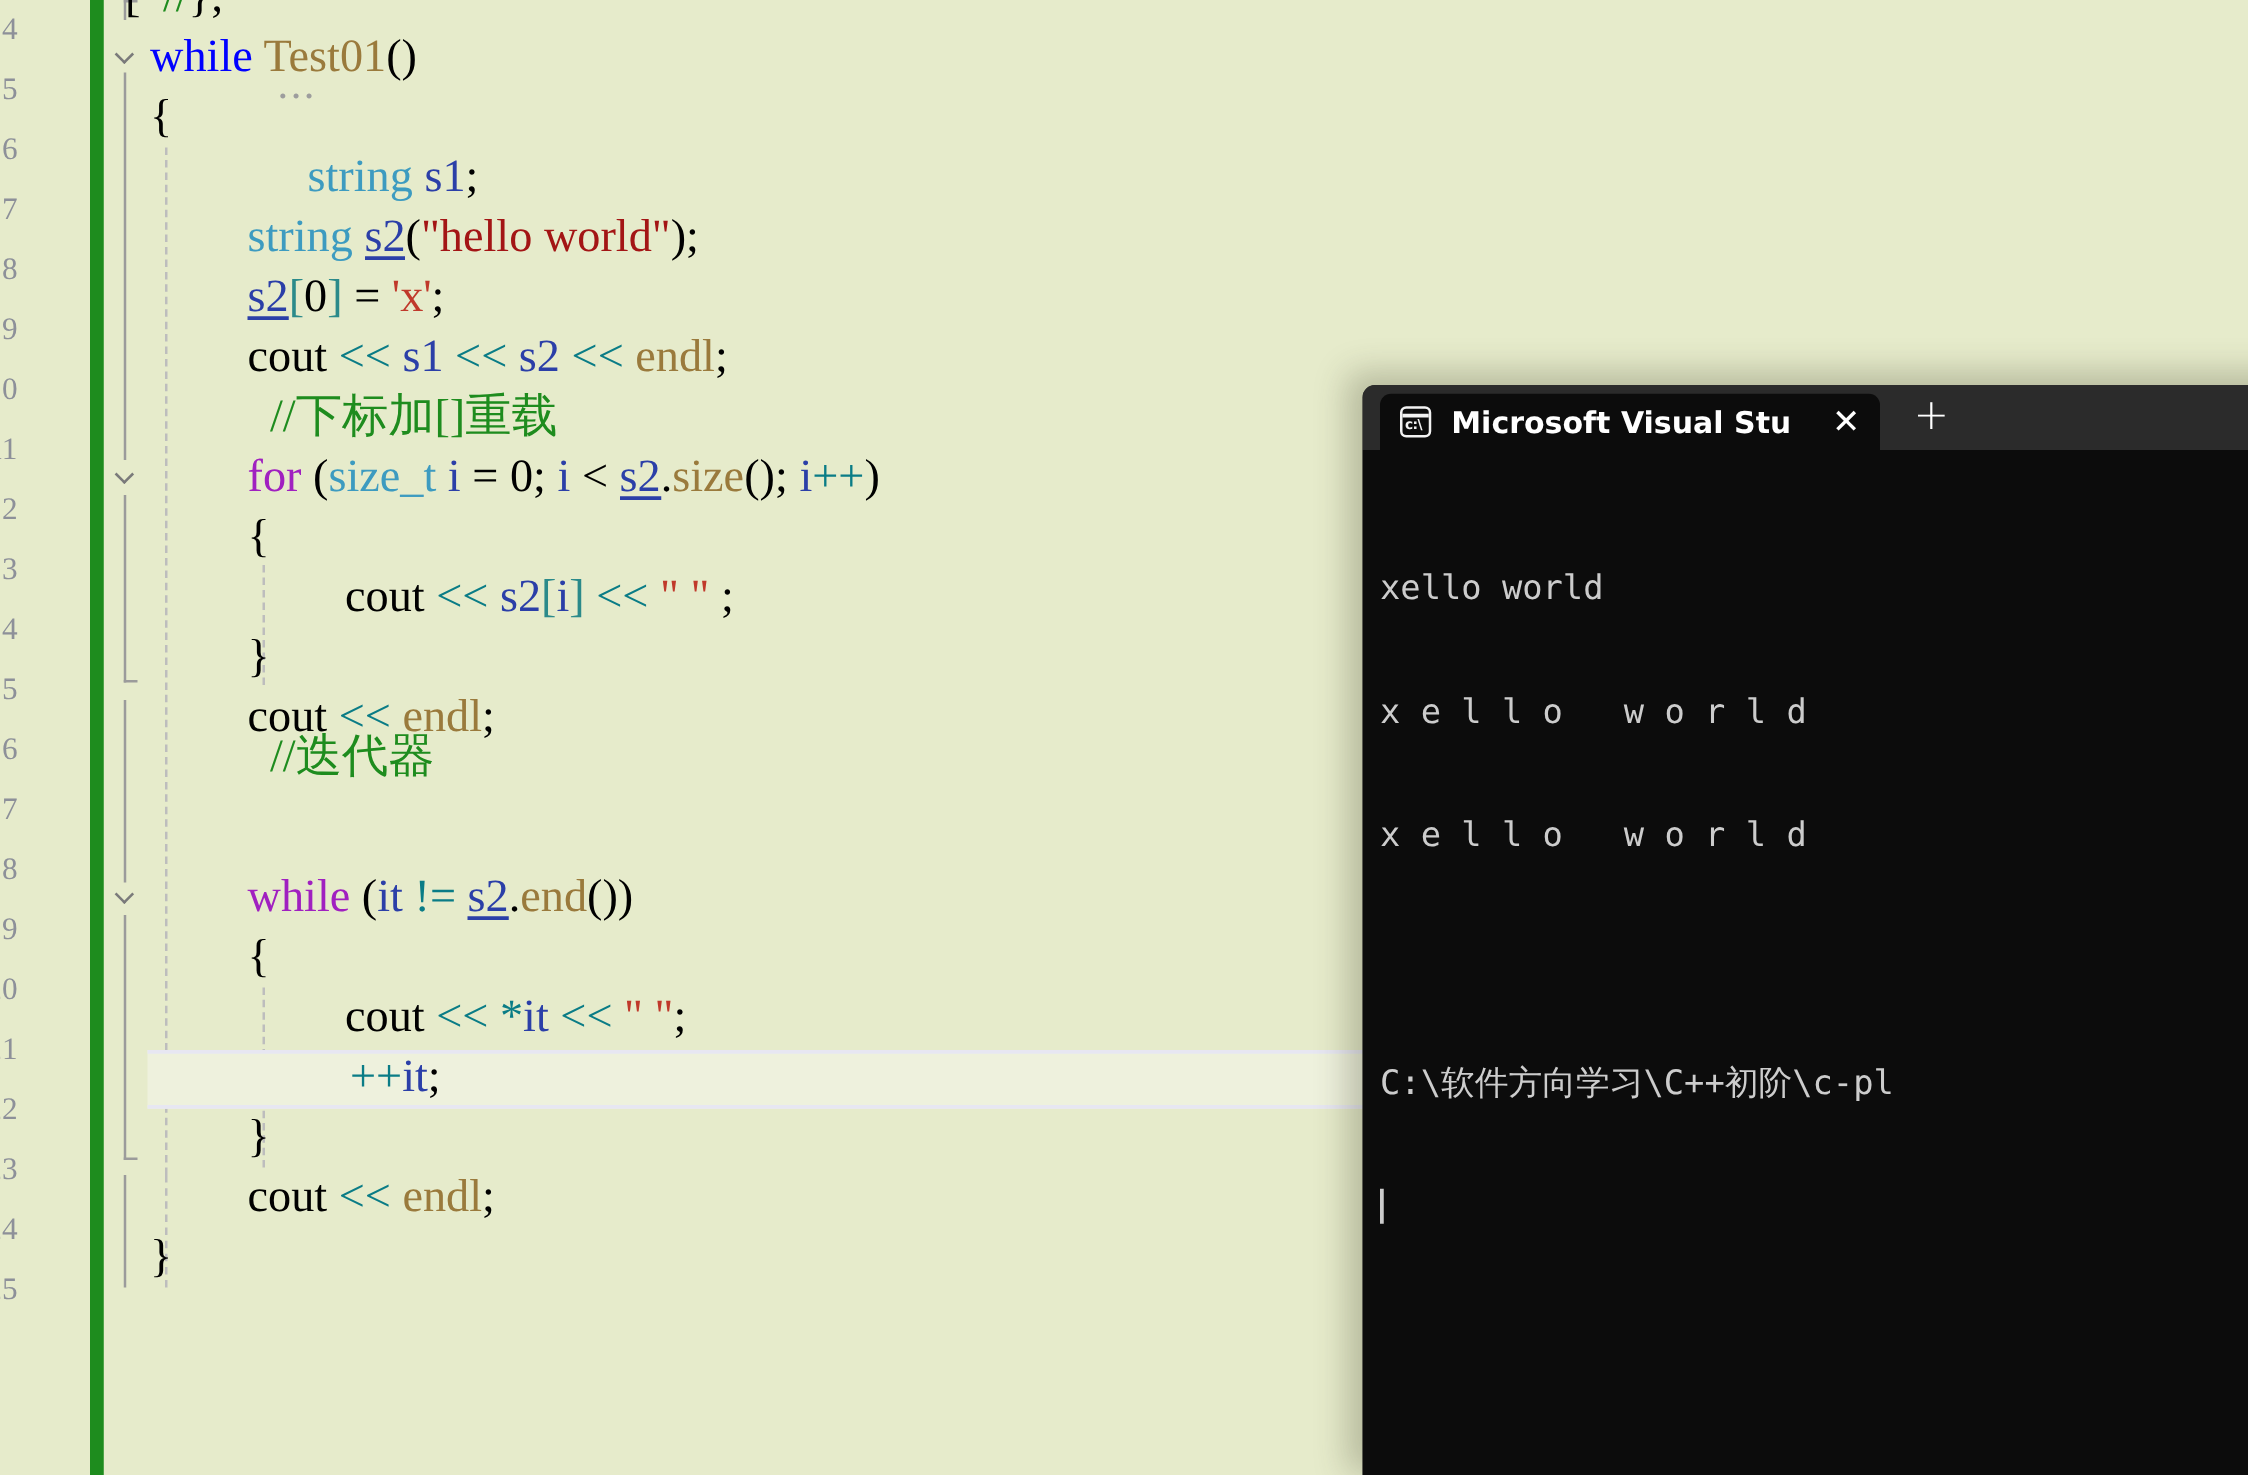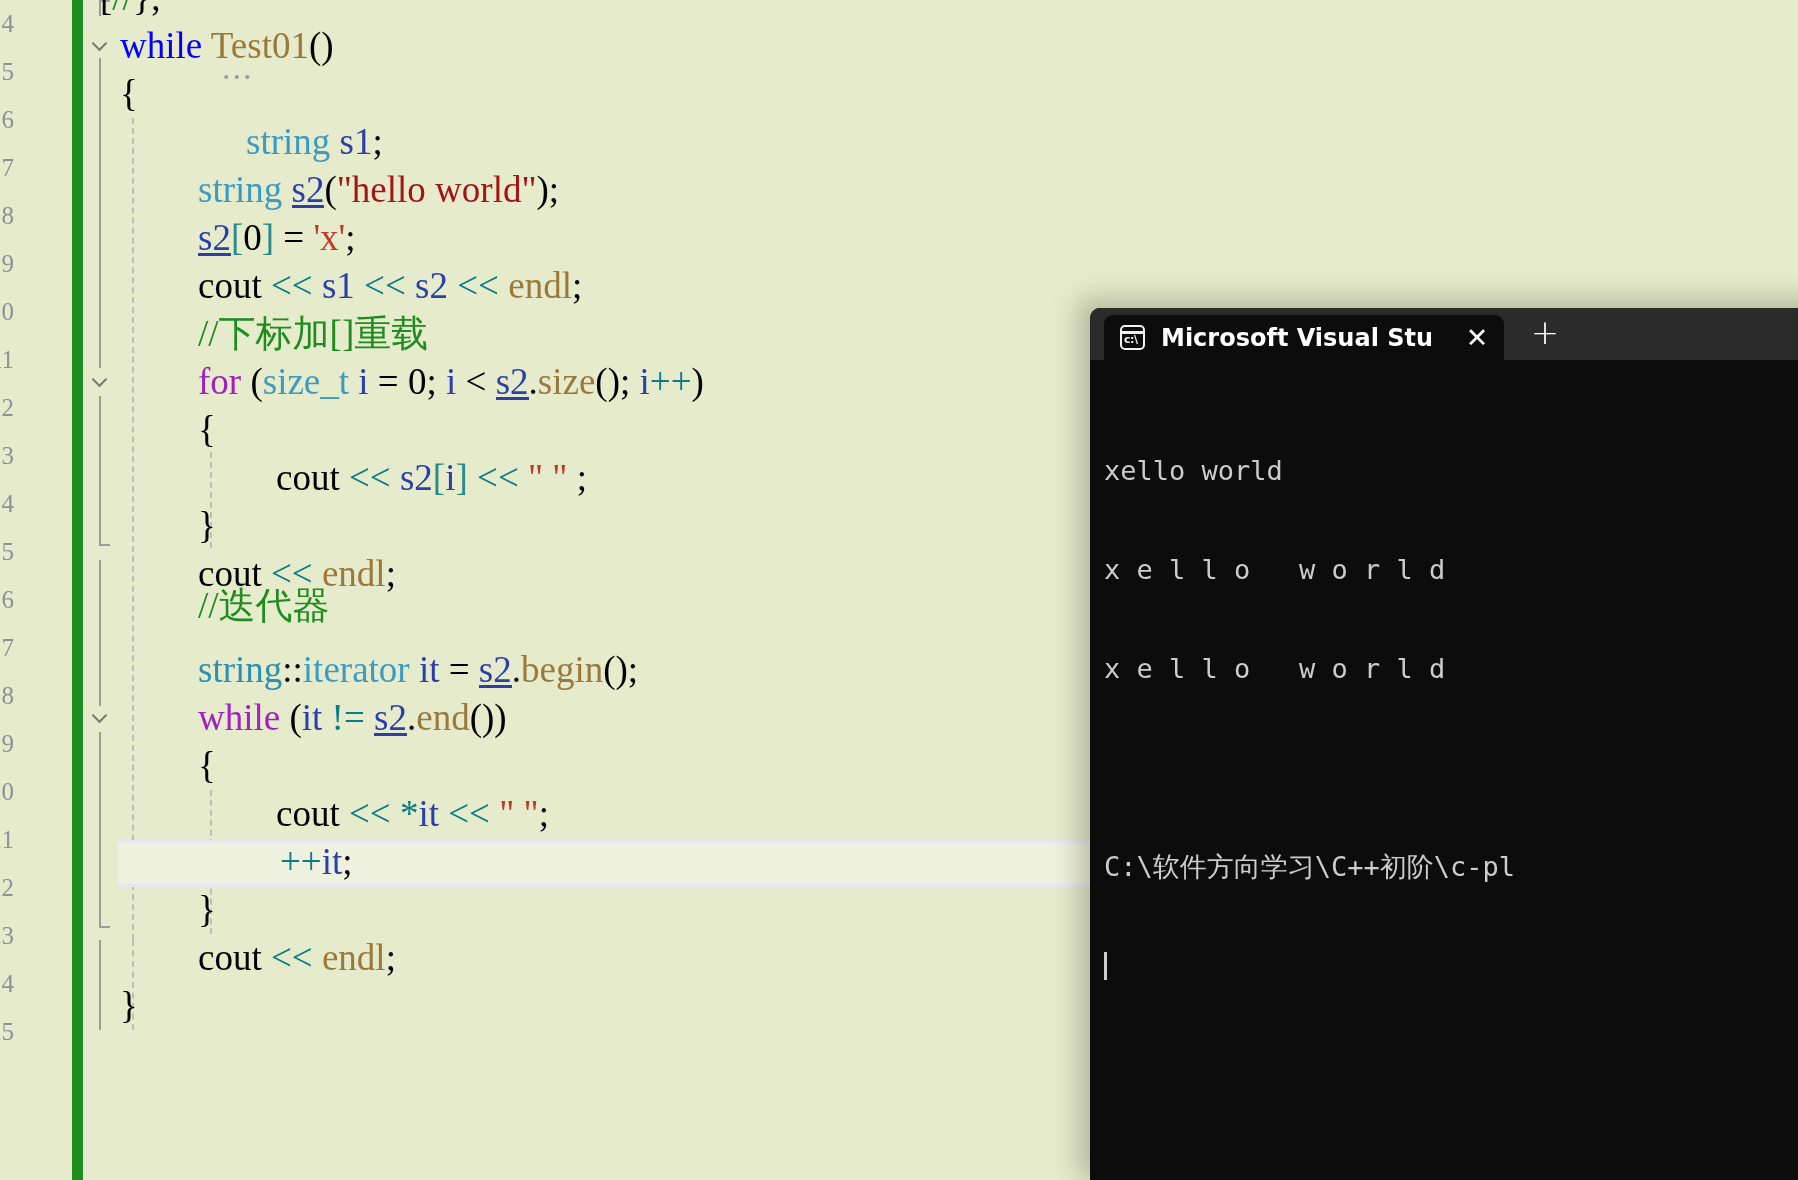"//下标加[]重载" .cmt { margin-left: none -> 18px }
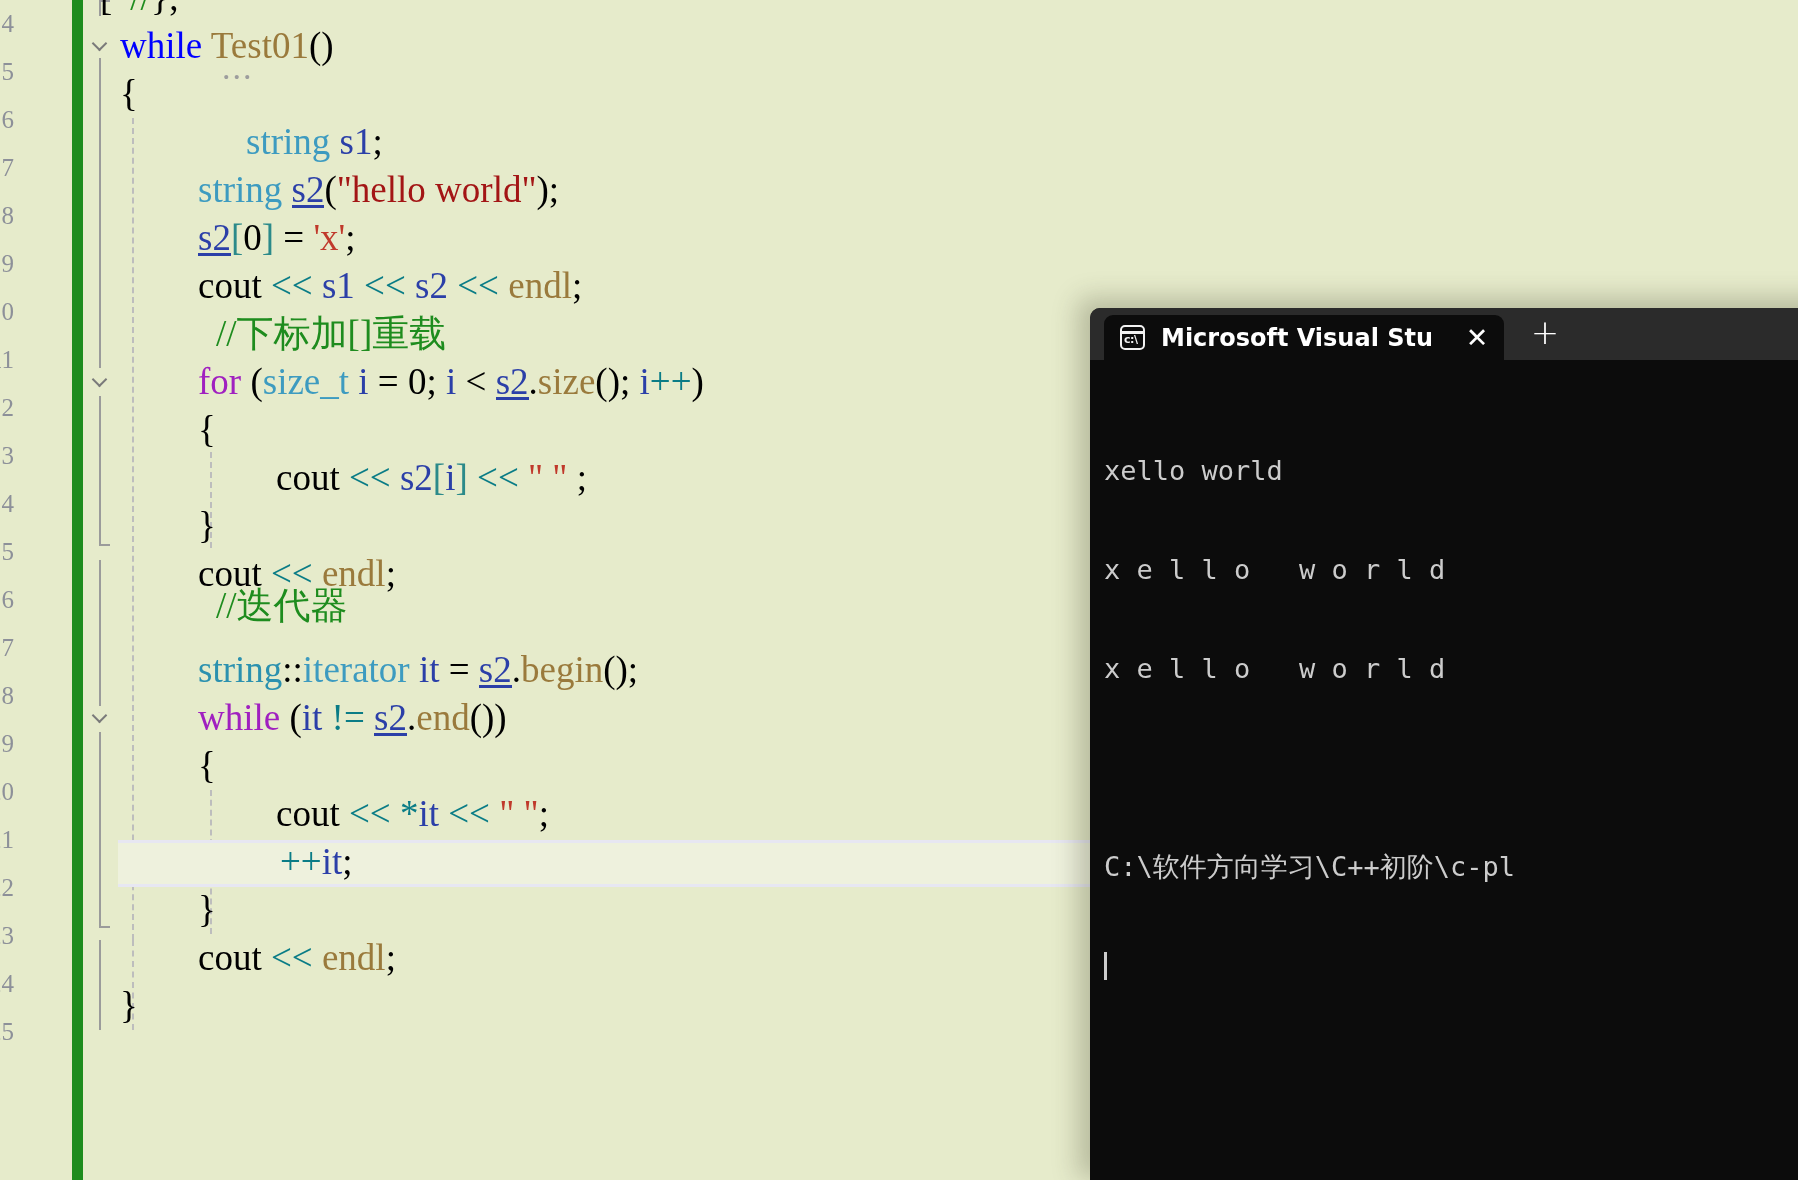"string::iterator it = s2.begin();" div.line { html: <div><span>string</span><span>::</span><span>iterator</span><span> </span><span>it</span><span> = </span><span>s2</span><span>.</span><span>begin</span><span>();</span></div> -> none }
